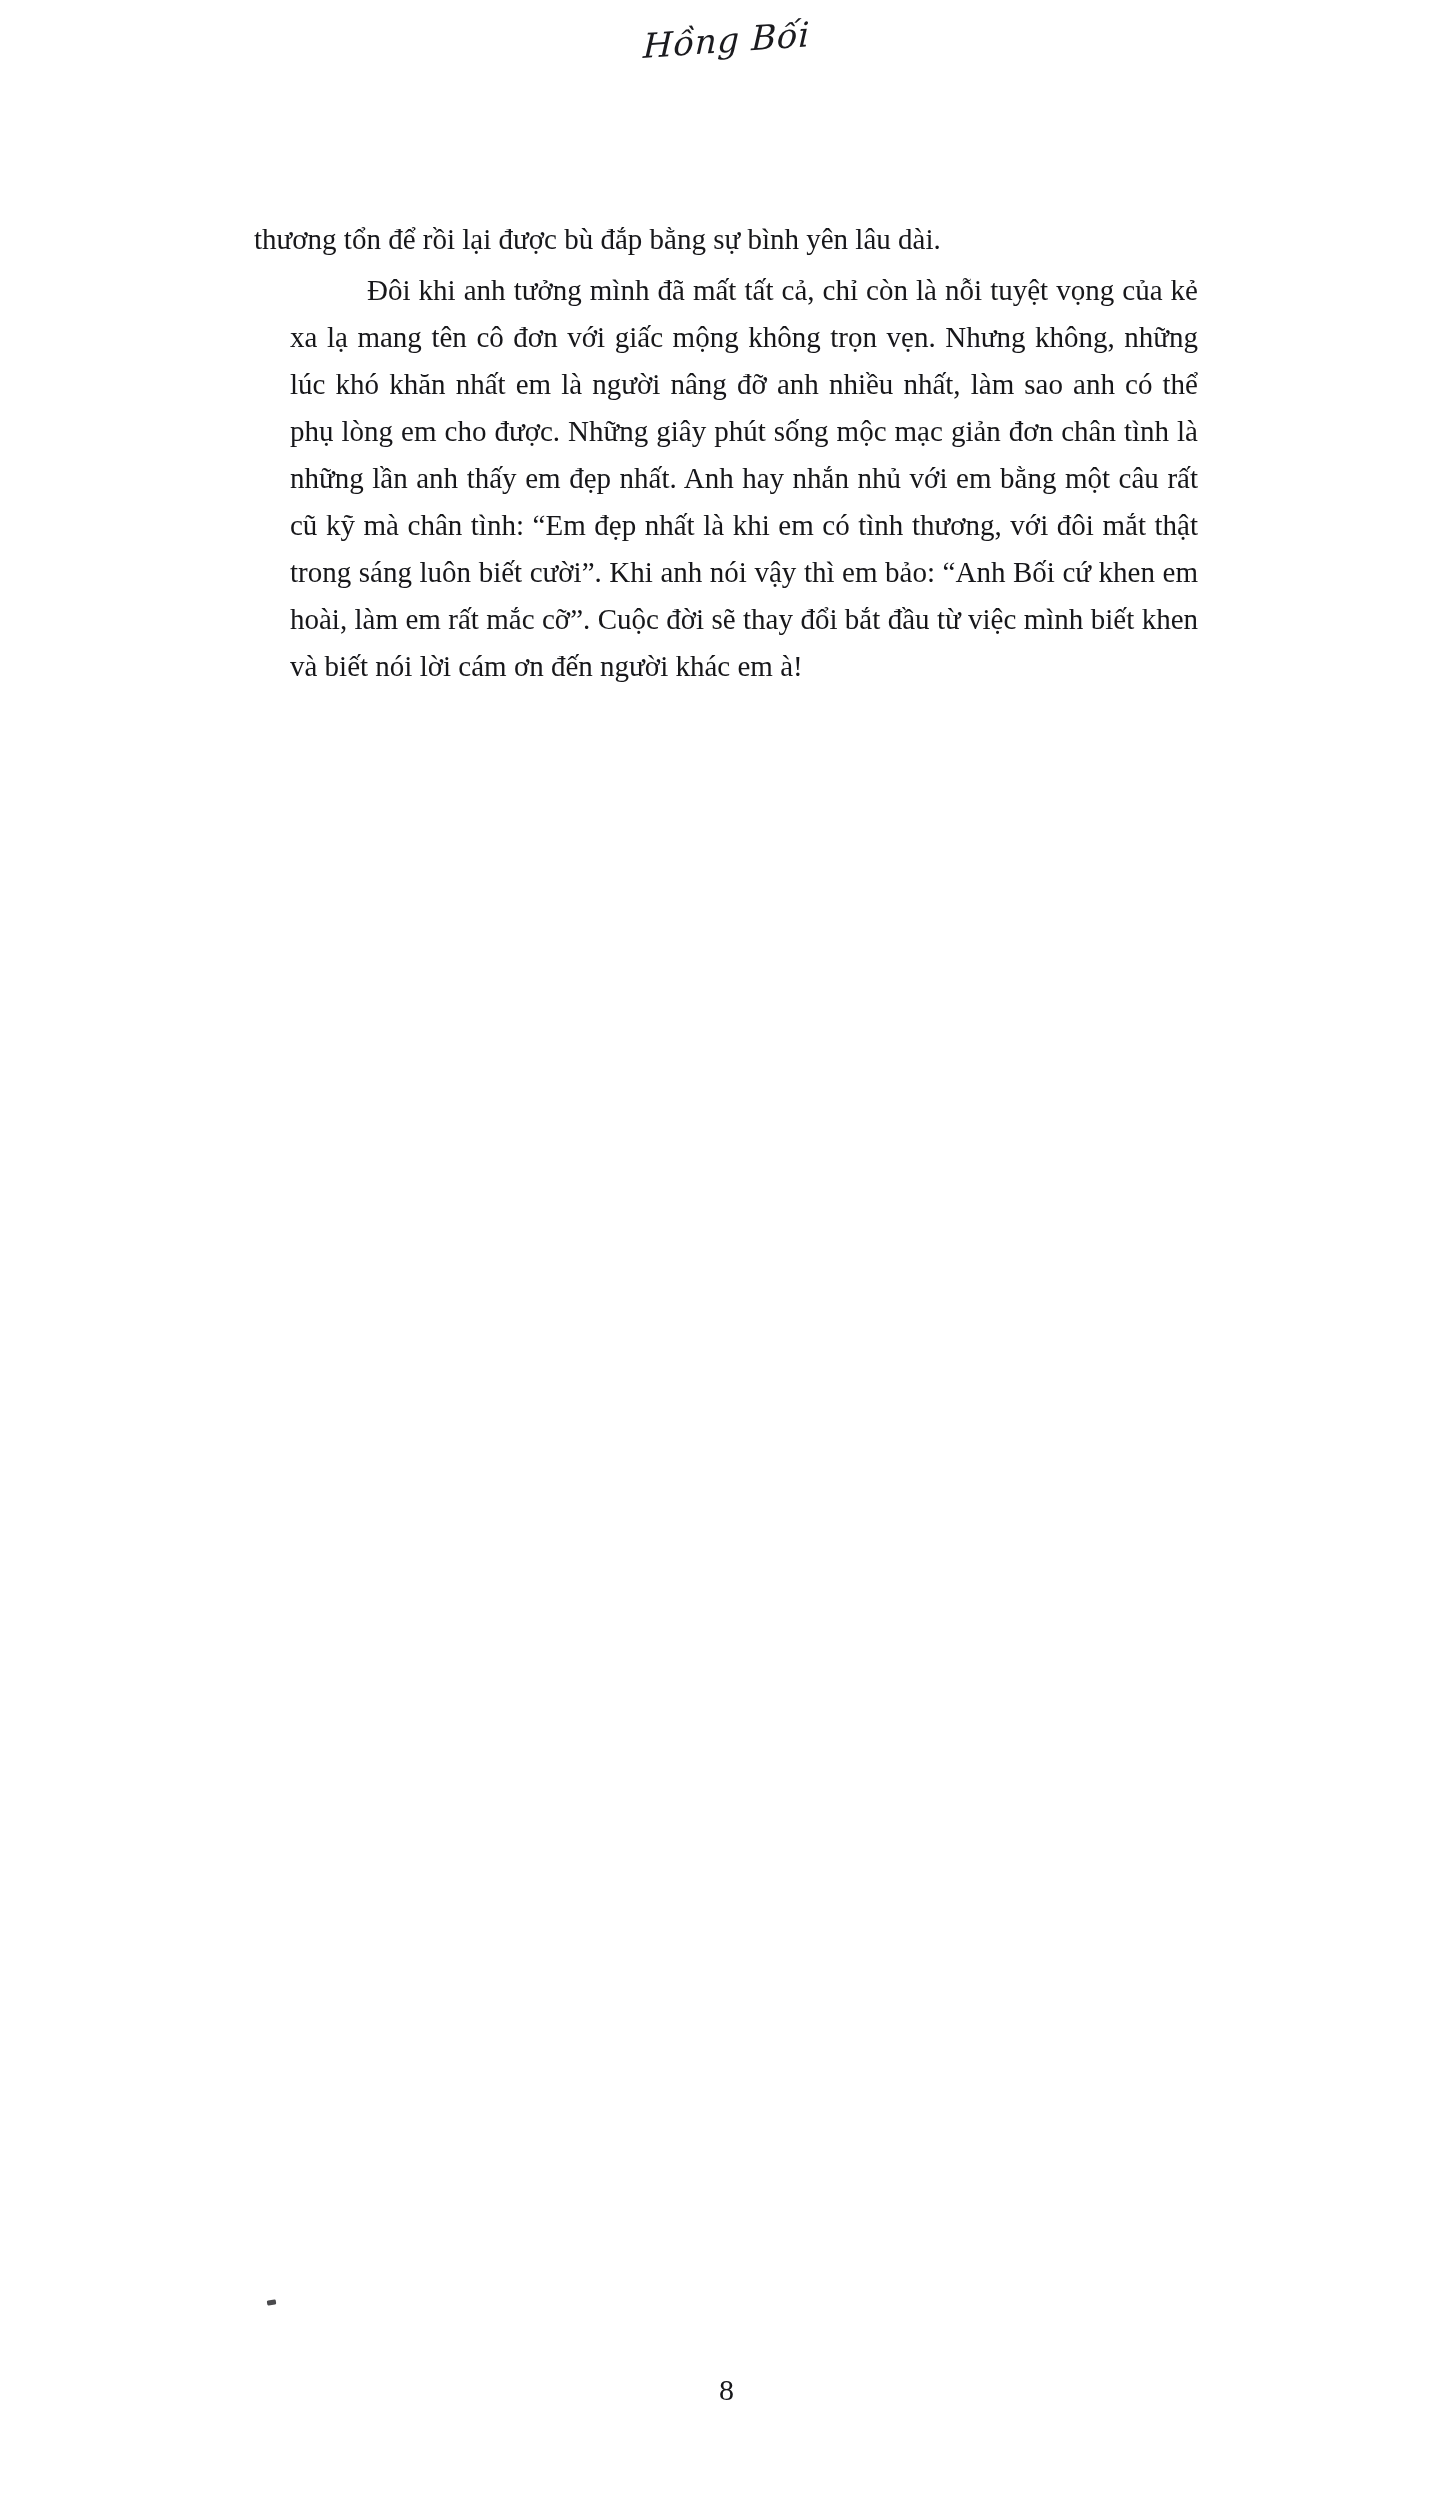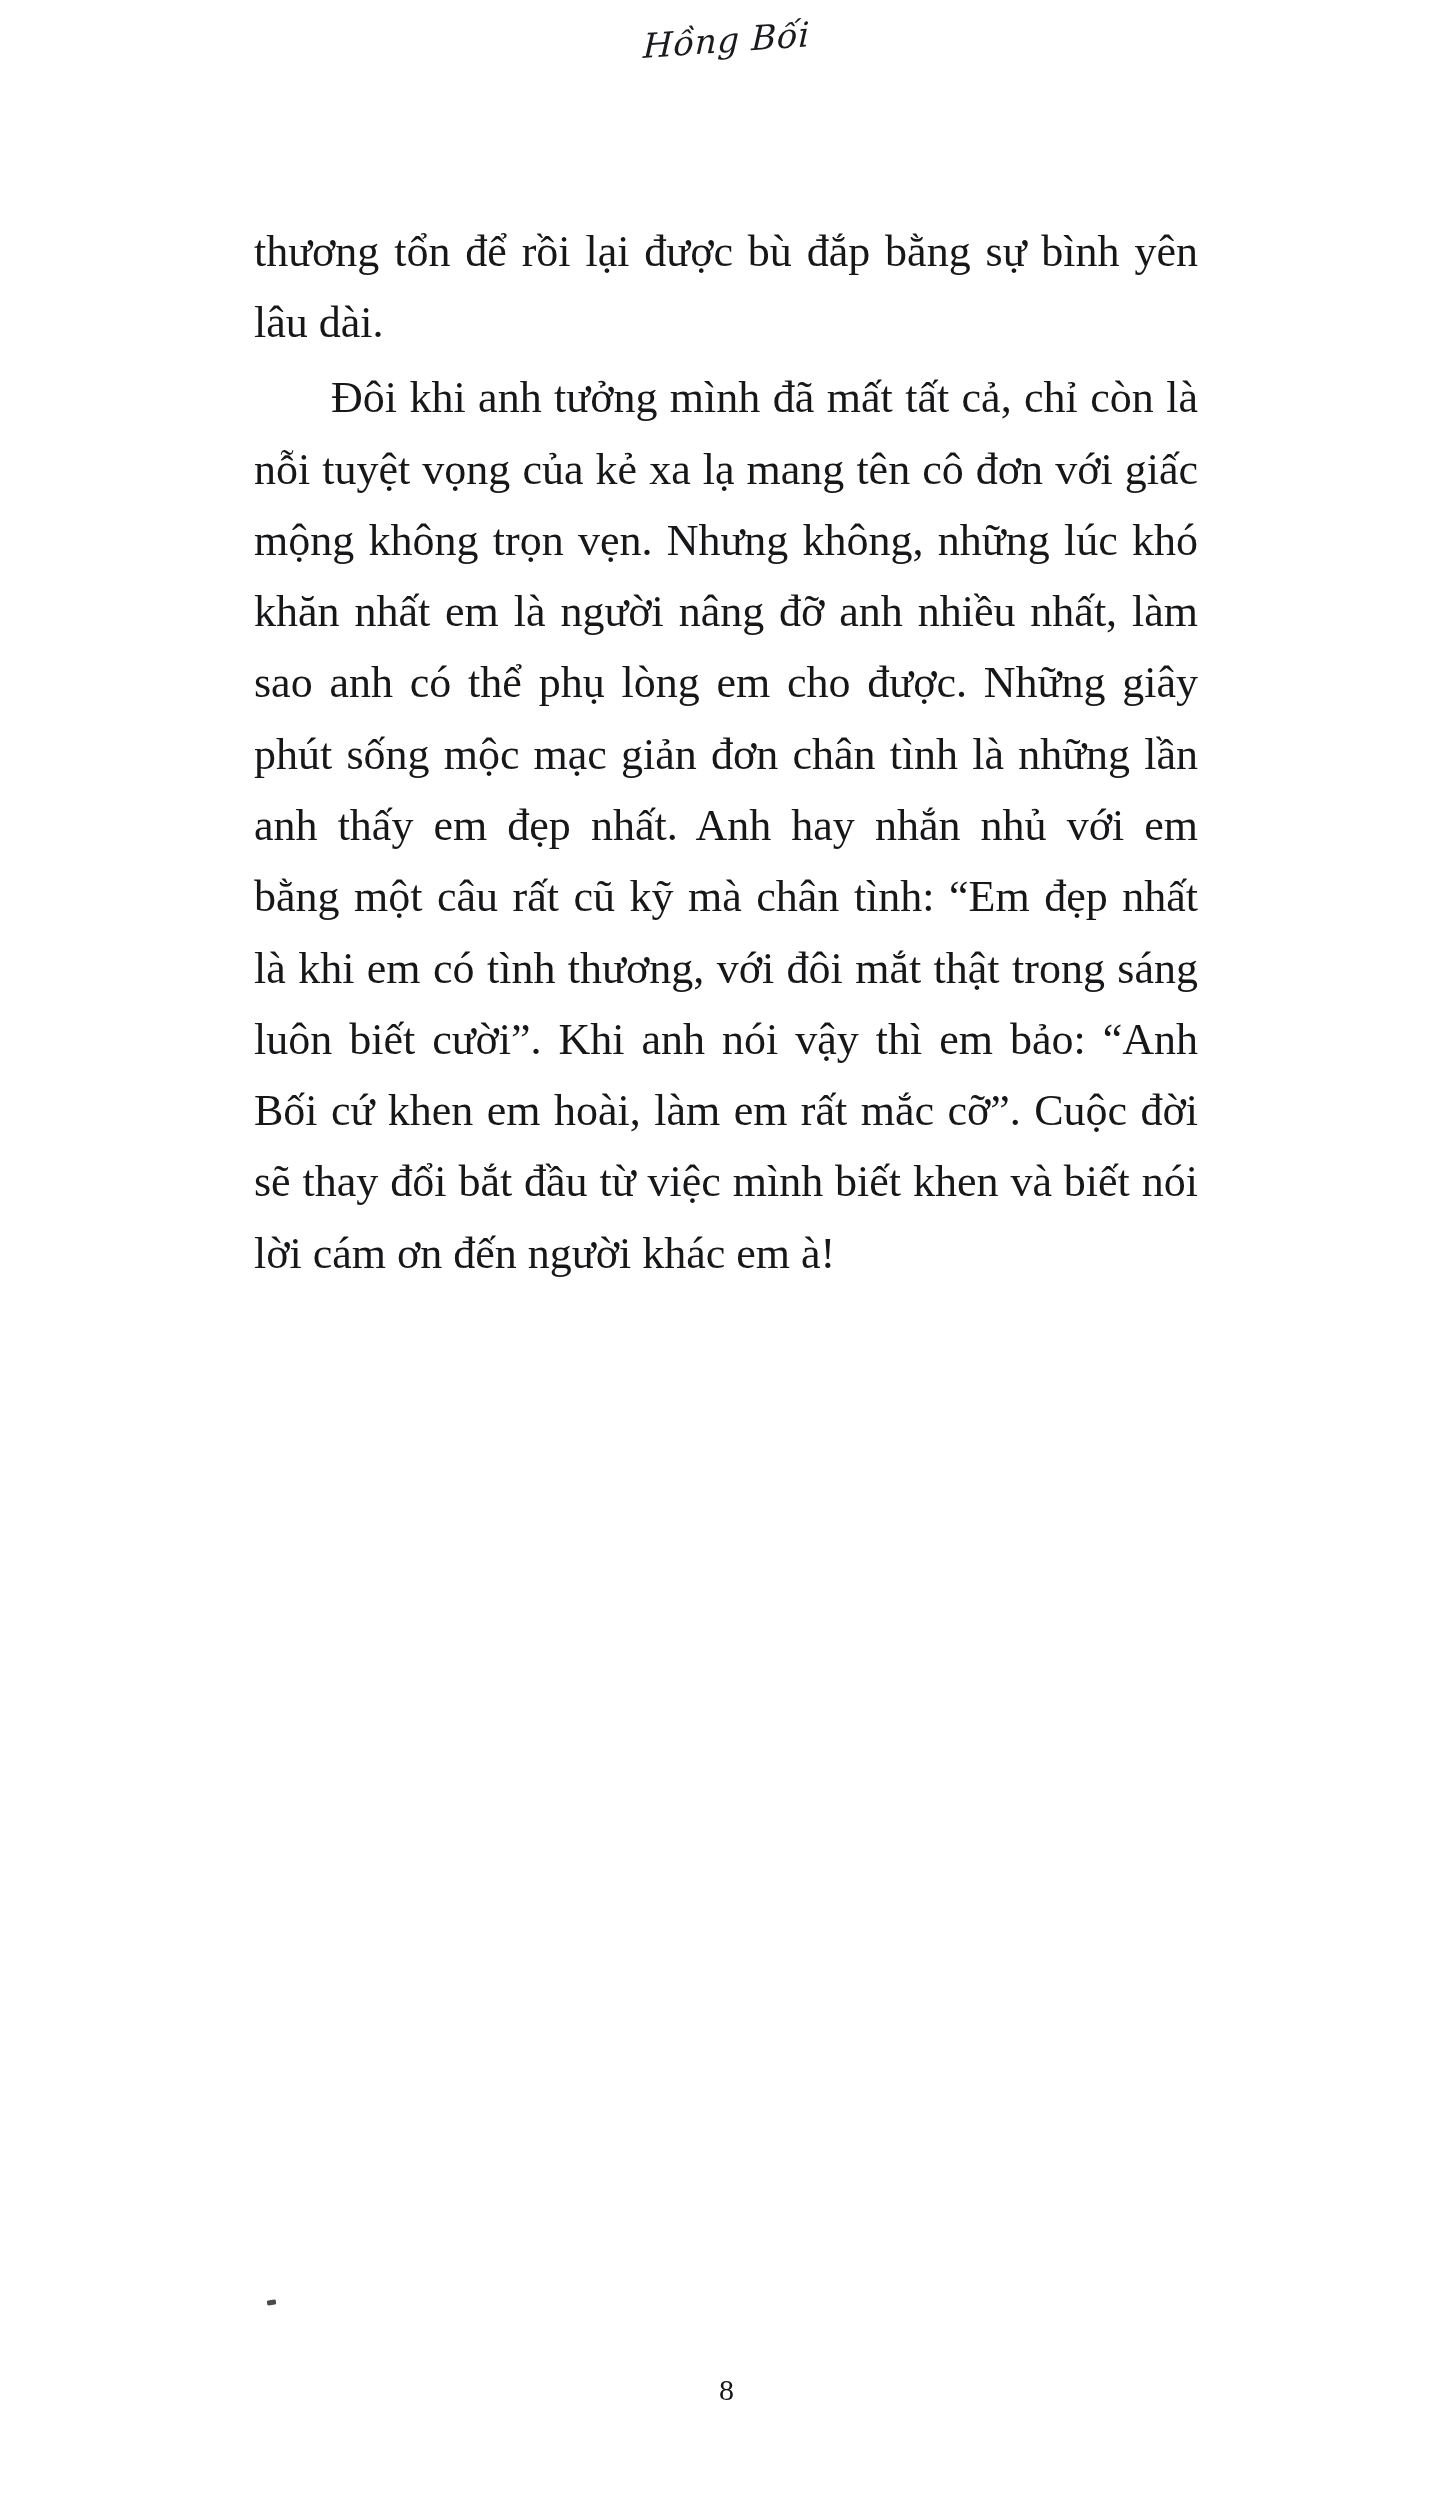"thương tổn để rồi lại" .para { font-size: 44px -> 29px }
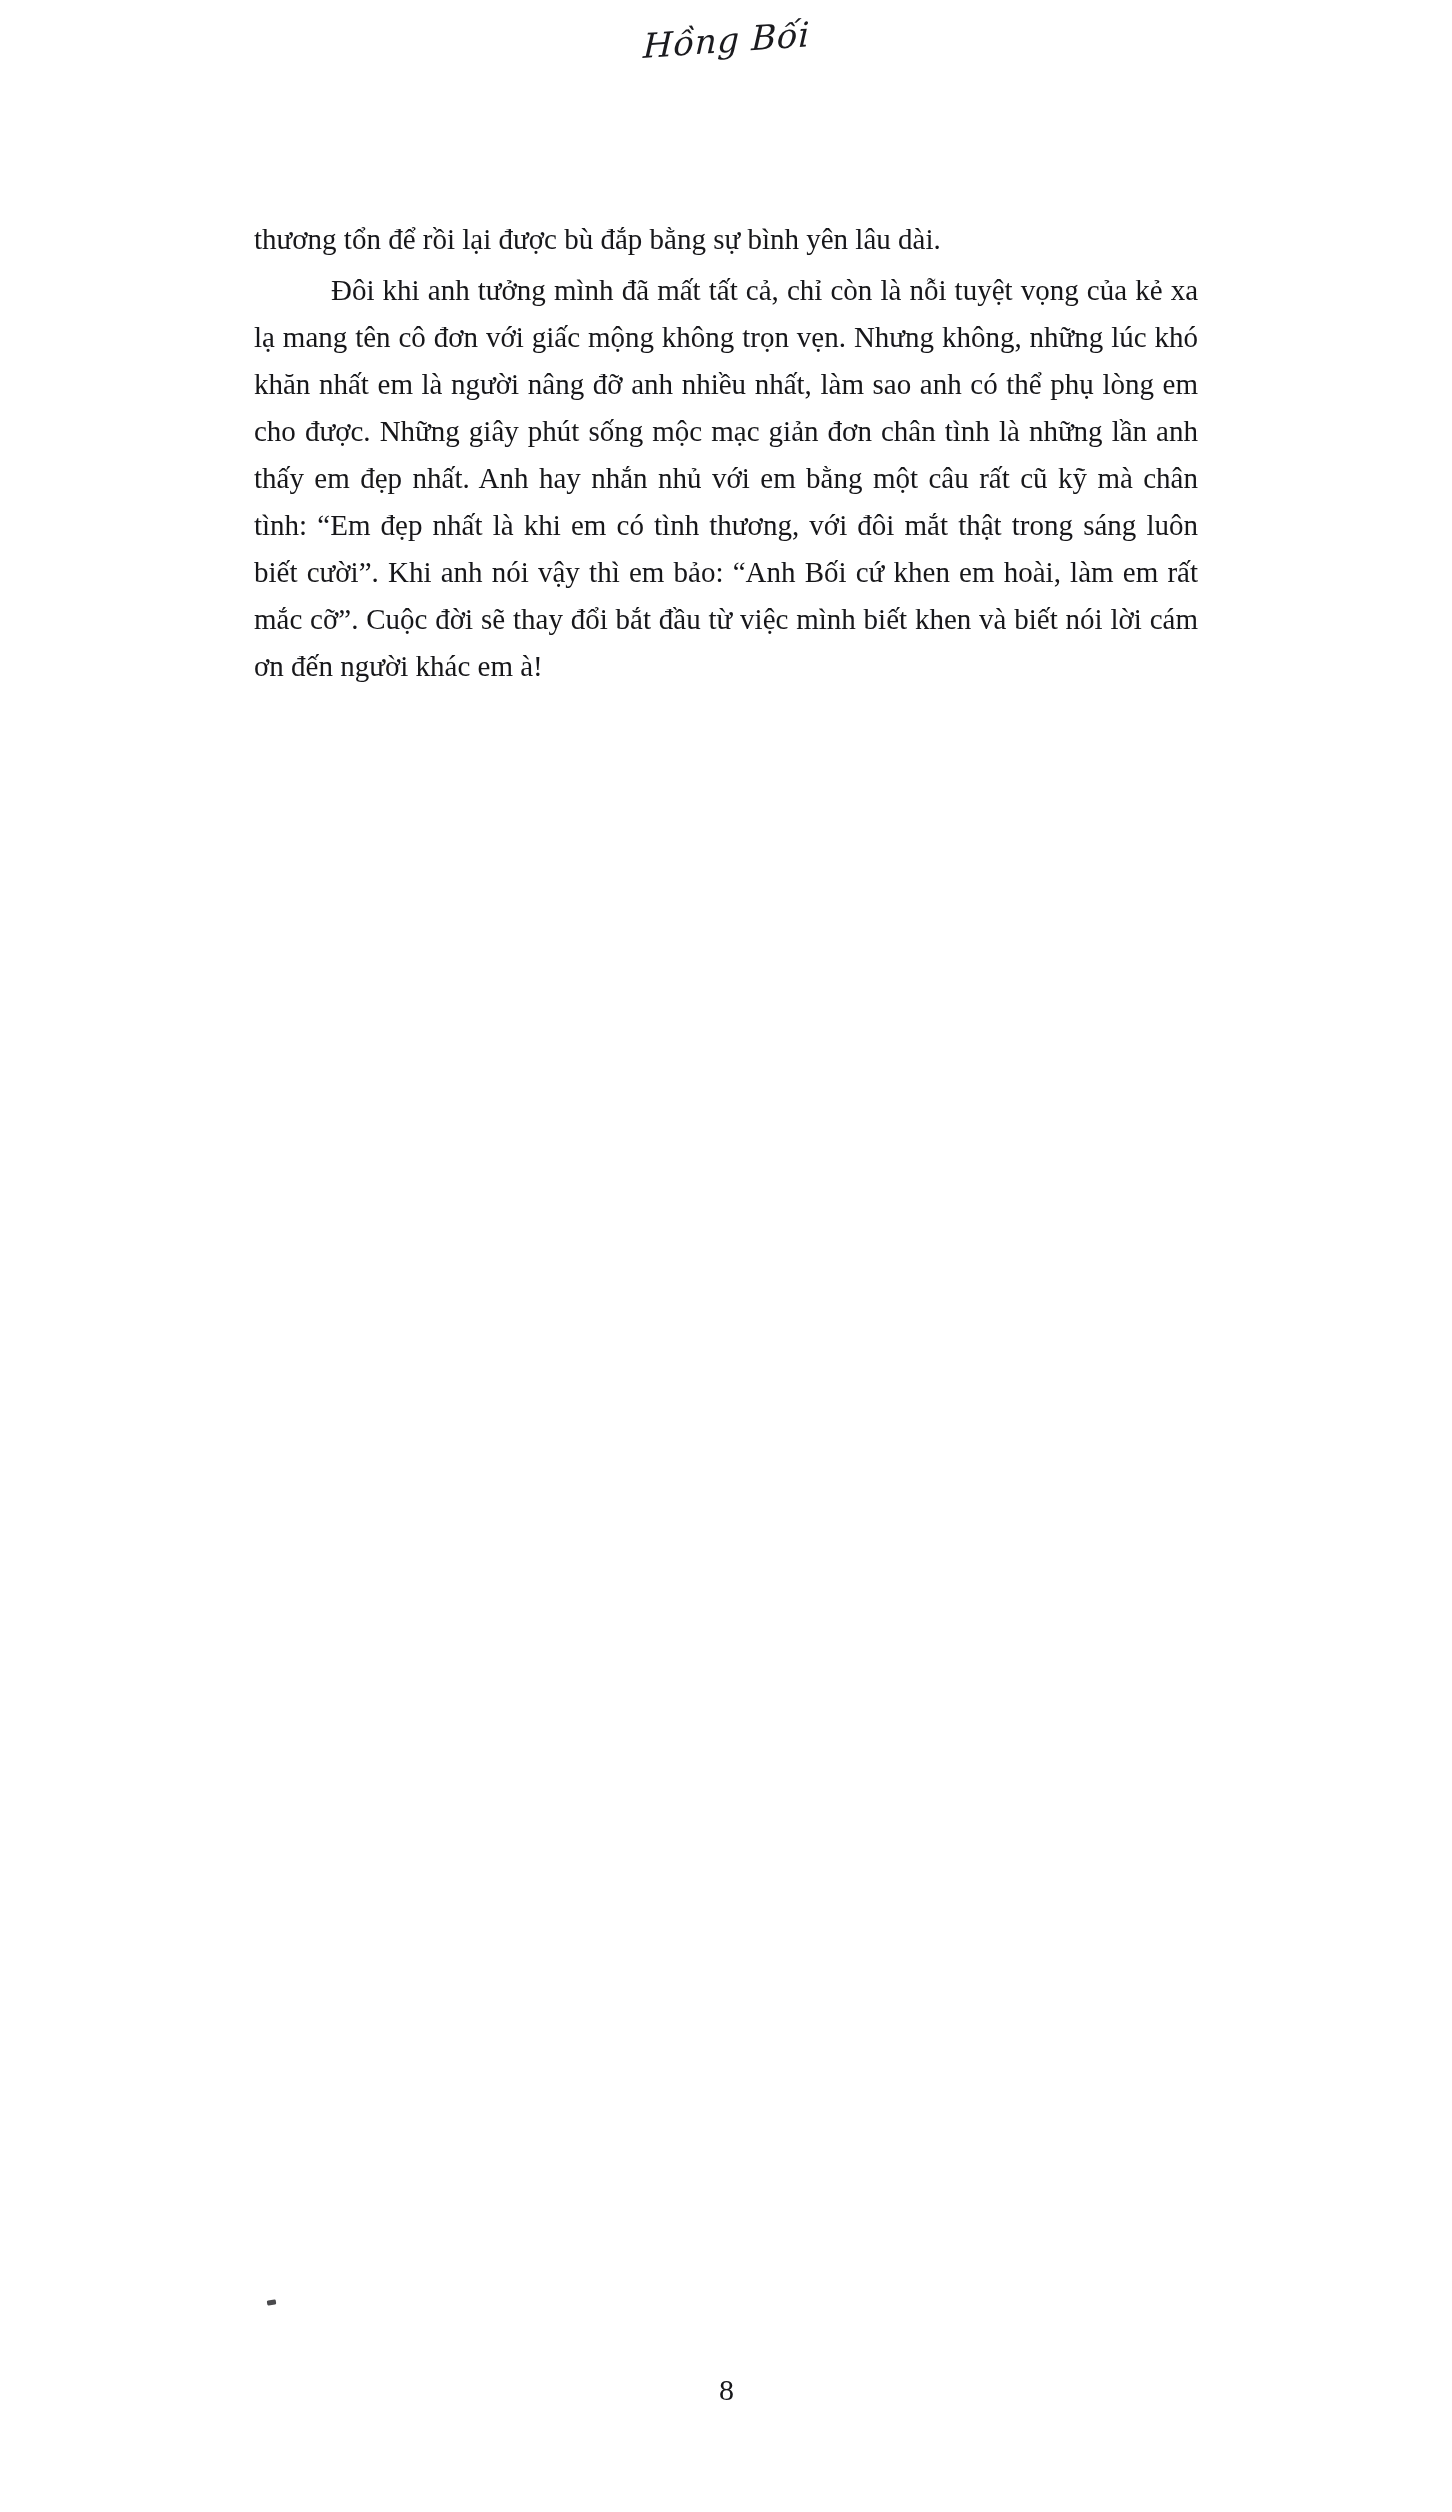"Đôi khi anh tưởng mình" .para.indent { margin-left: none -> 36px }
